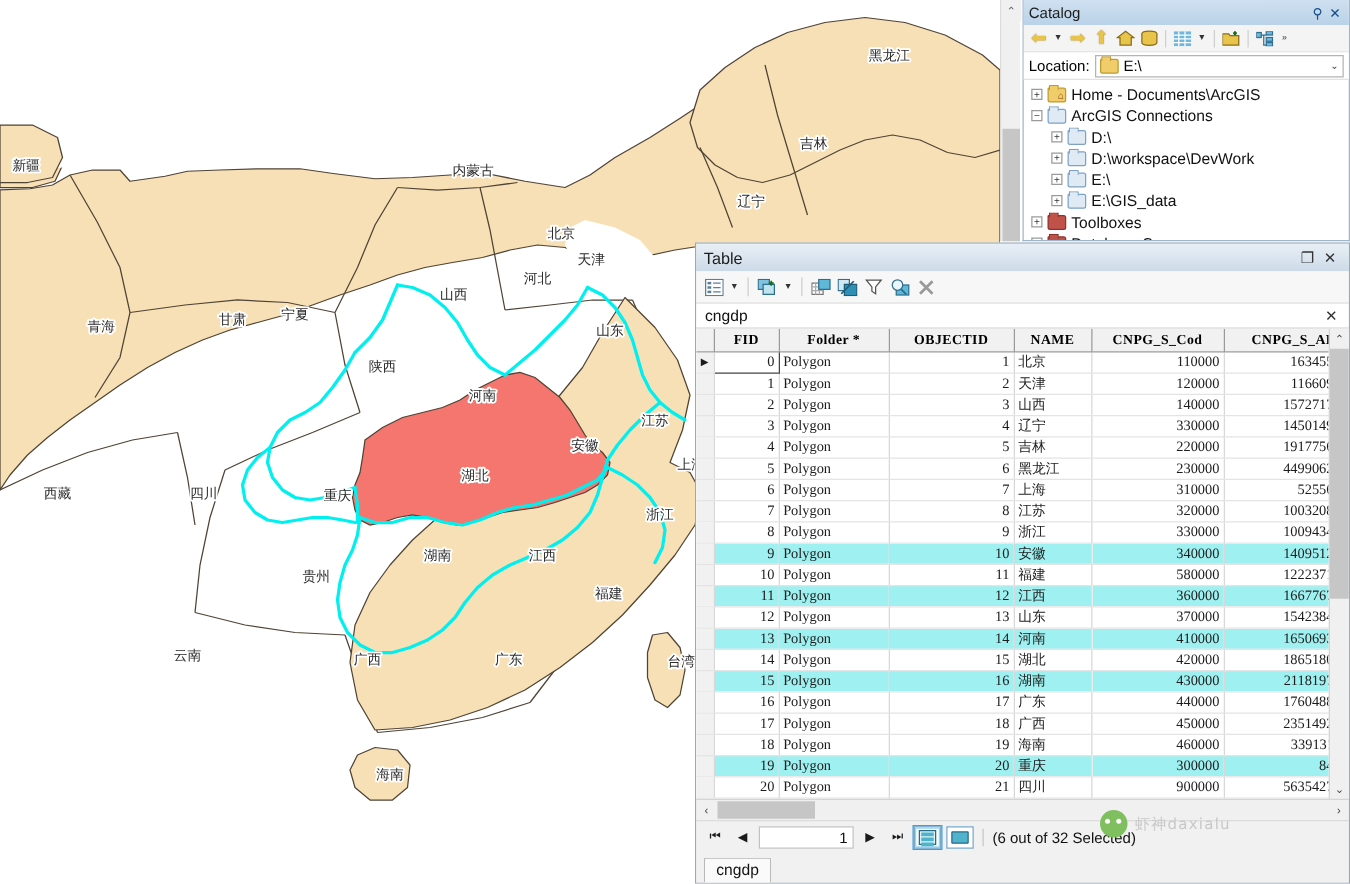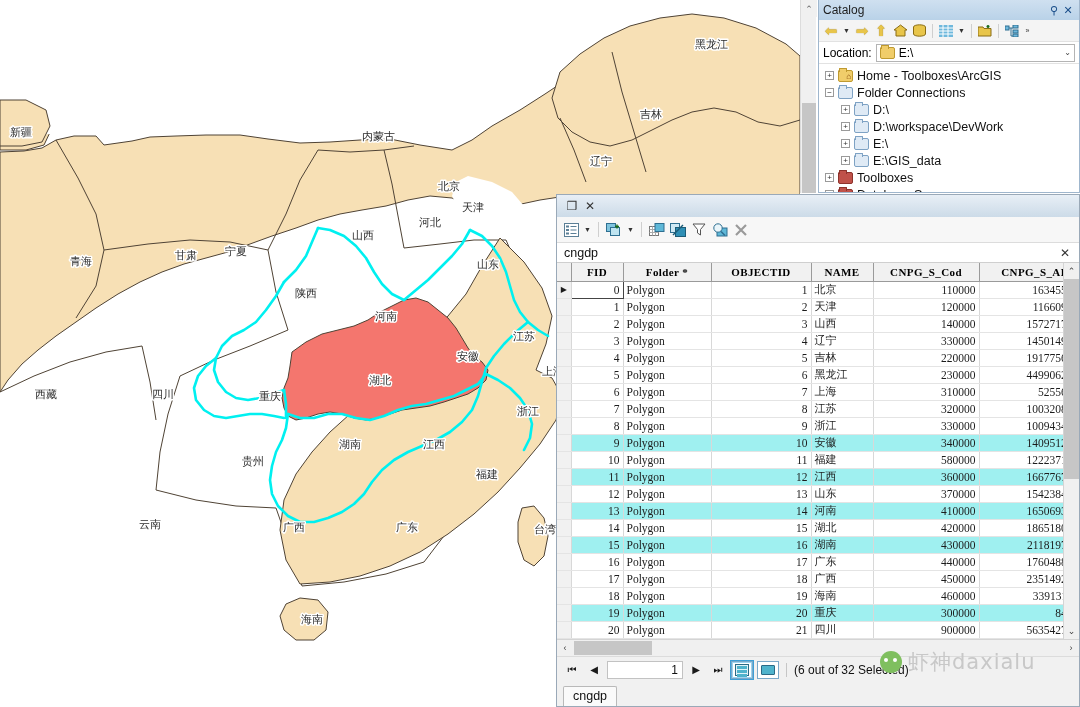"Home - Toolboxes\ArcGIS" span { text: Toolboxes -> Documents }
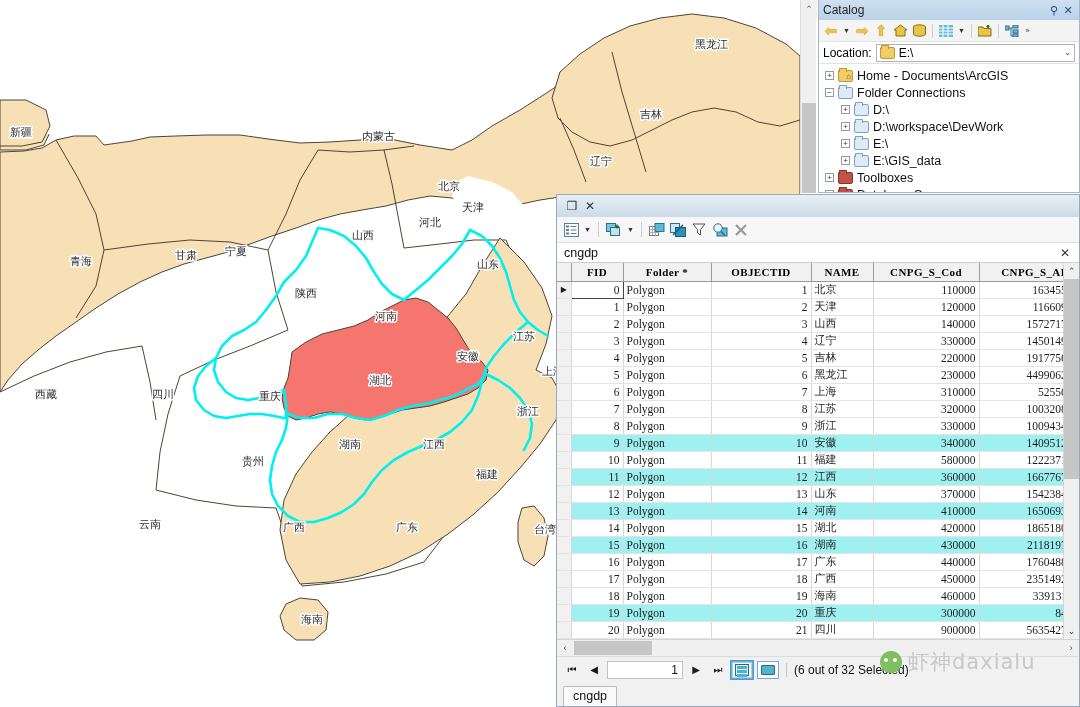"Folder Connections" span { text: Folder -> ArcGIS }
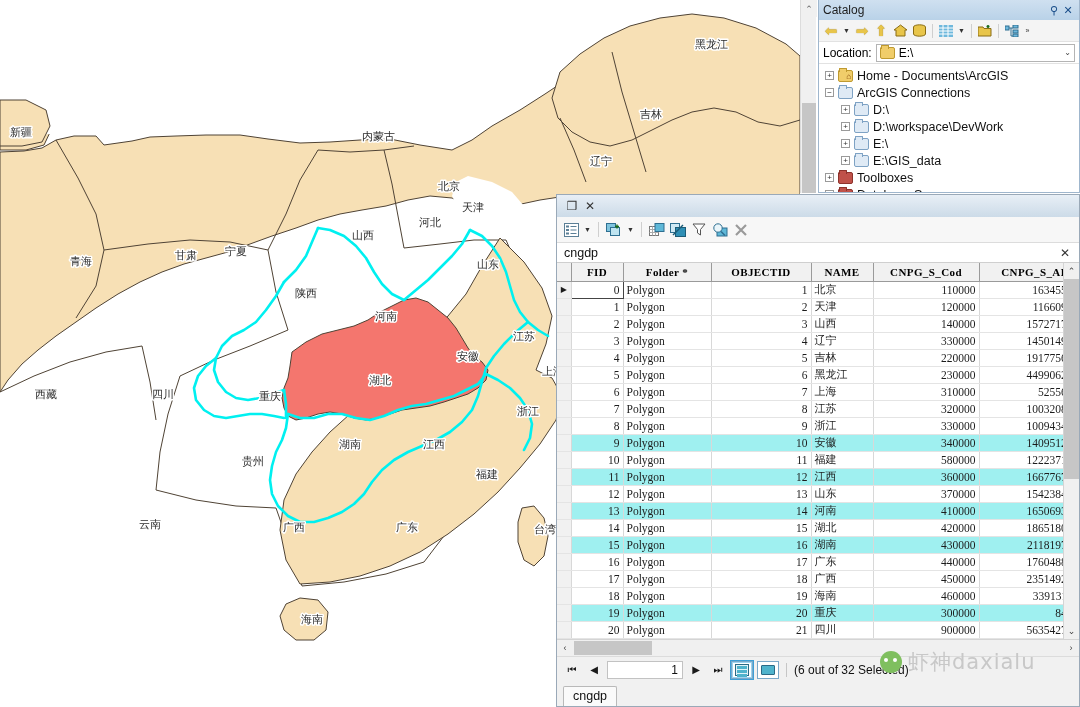"Table" span.t { html: none -> <span>Table</span> }
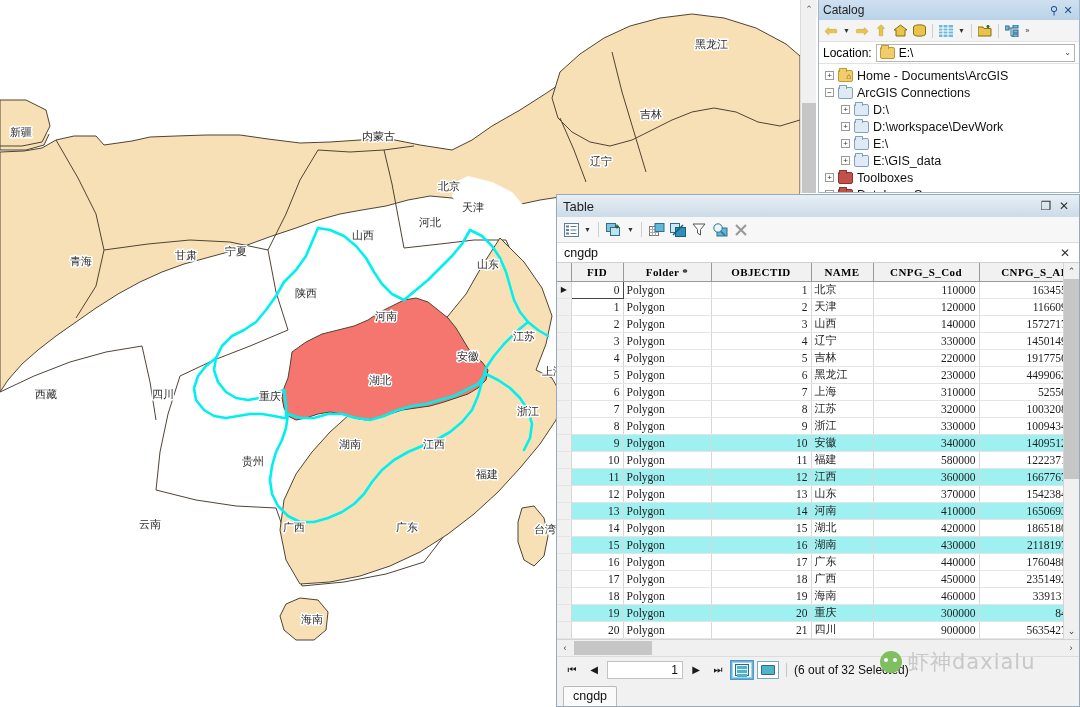"虾神daxialu" #wm-text { font-size: 21px -> 12px }
